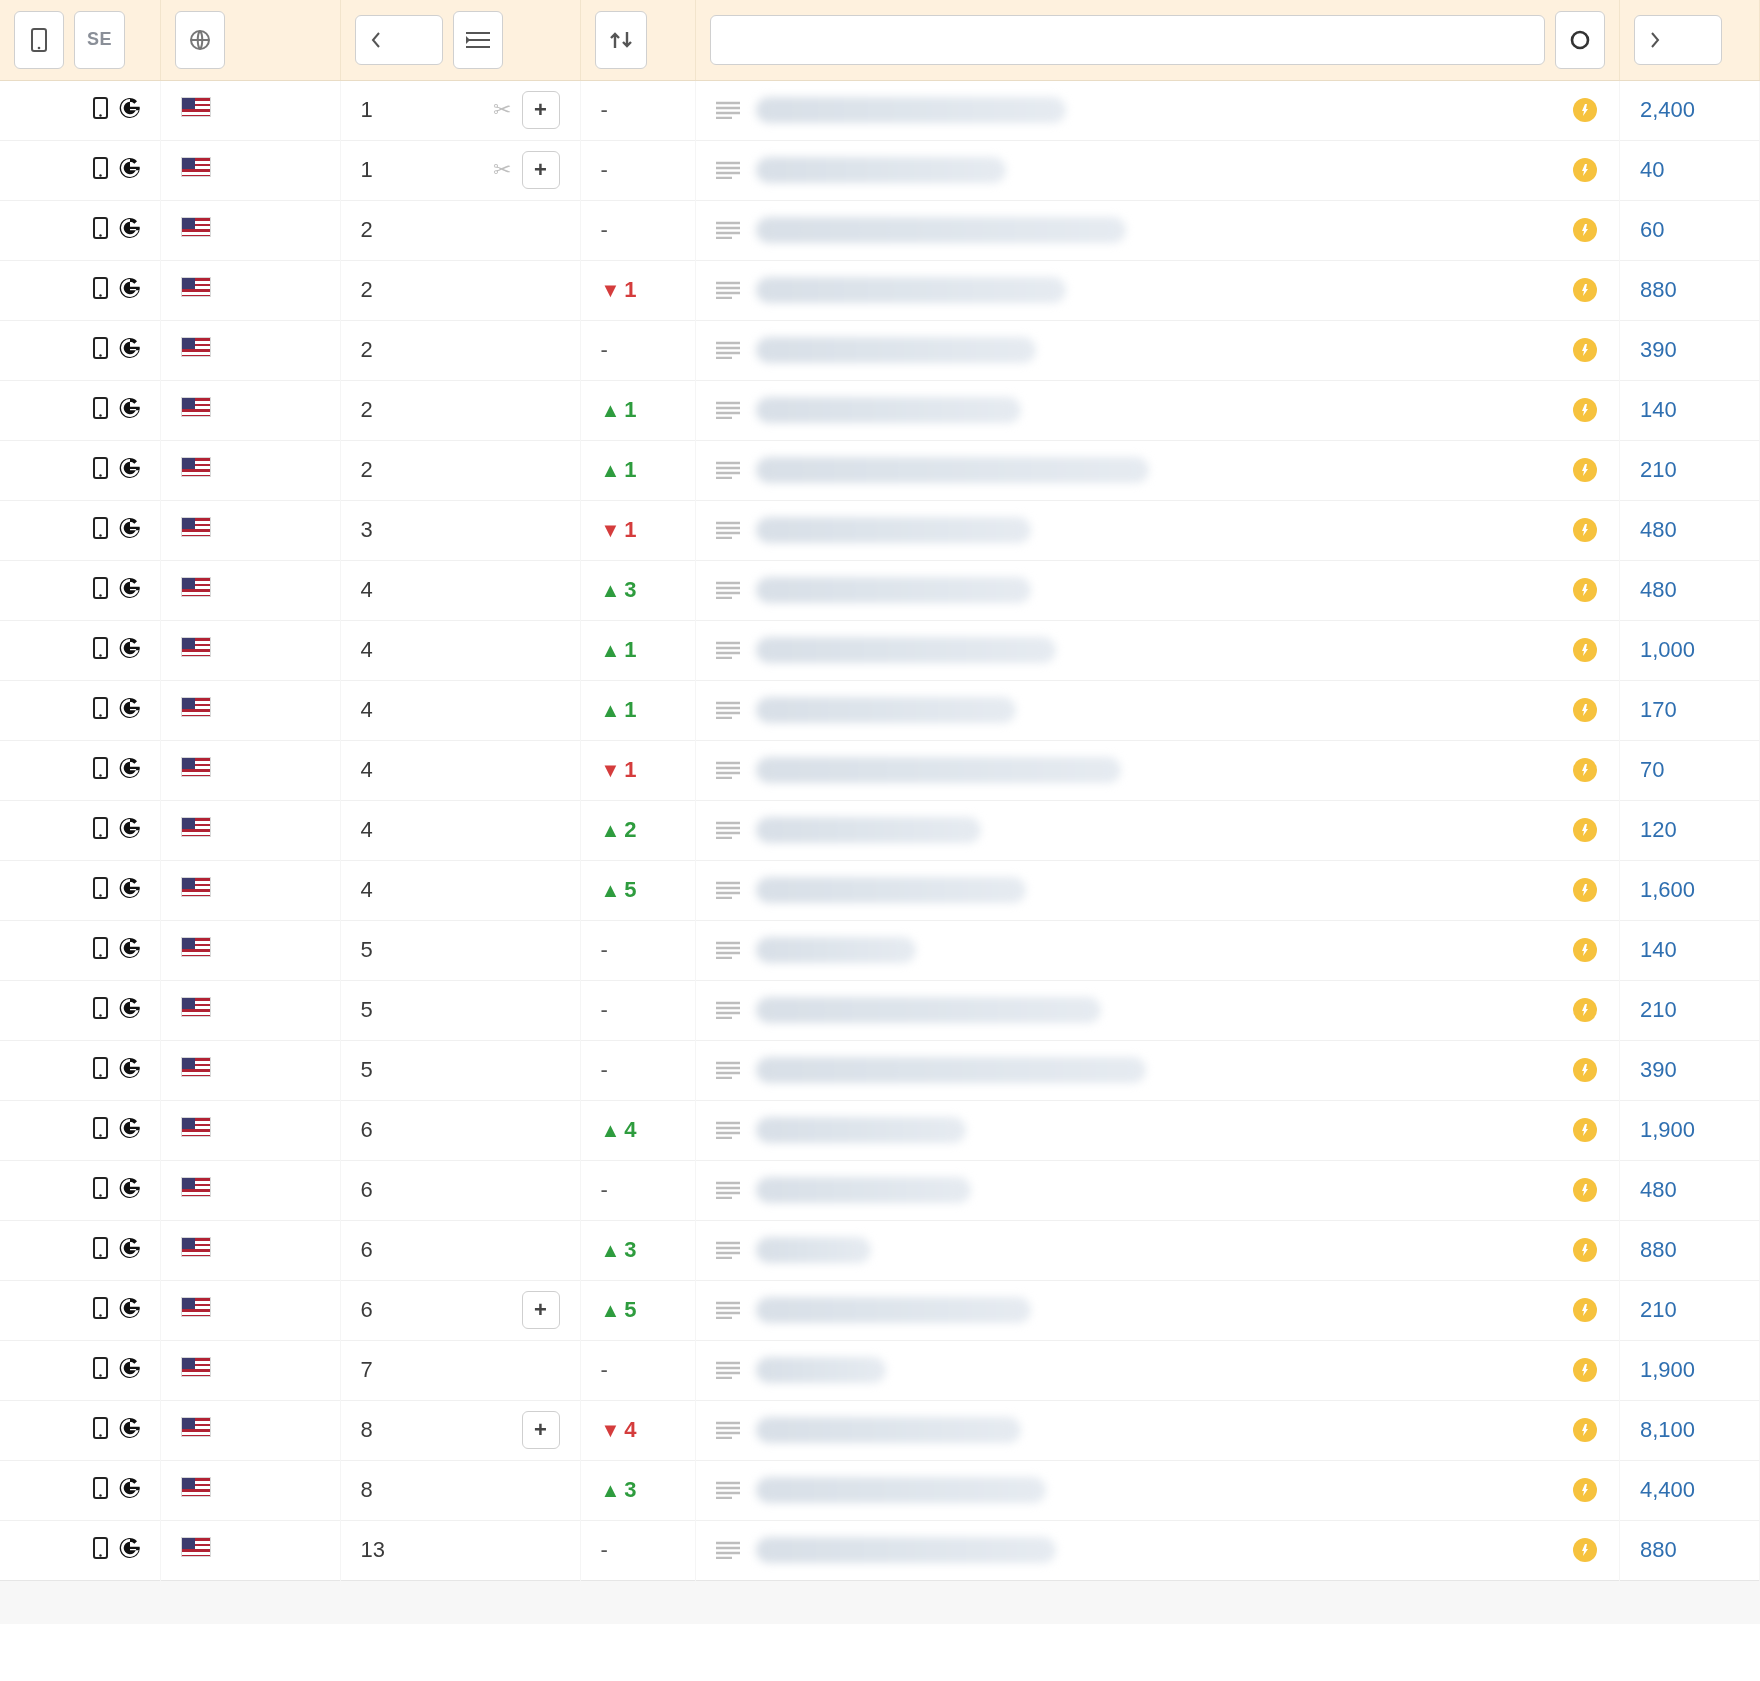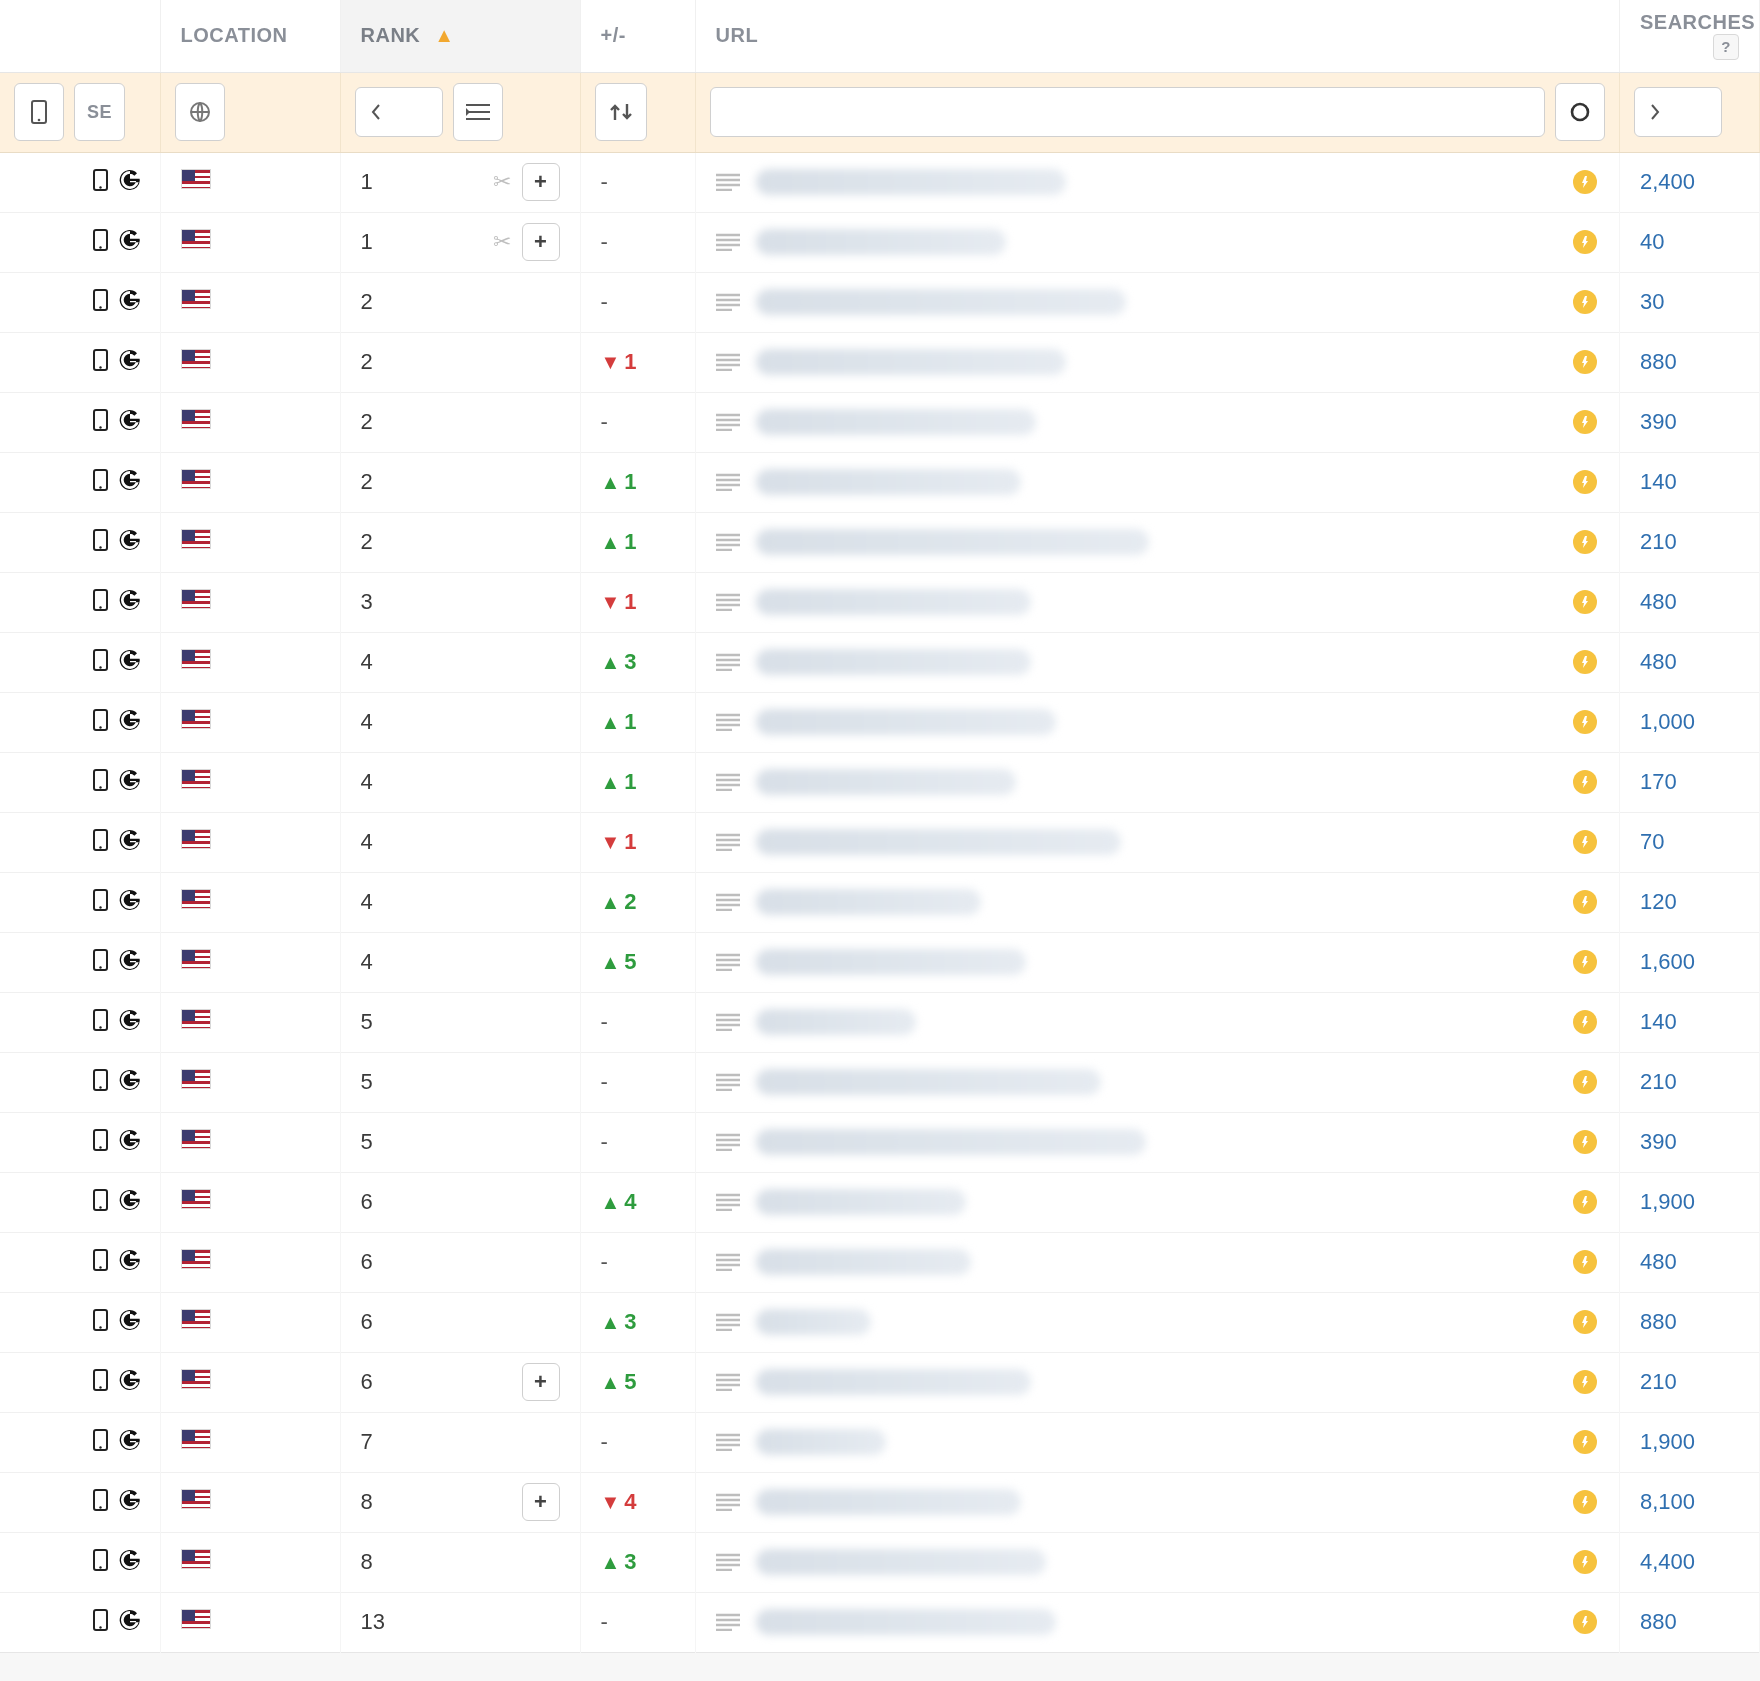"LOCATION" tr.hdr { html: <tr> <th></th> <th>LOCATION</th> <th> <span>RANK</span> <span>▲</span> </th> <th>+/-</th> <th>URL</th> <th> <span>SEARCHES</span> <span>?</span> </th> </tr> -> none }
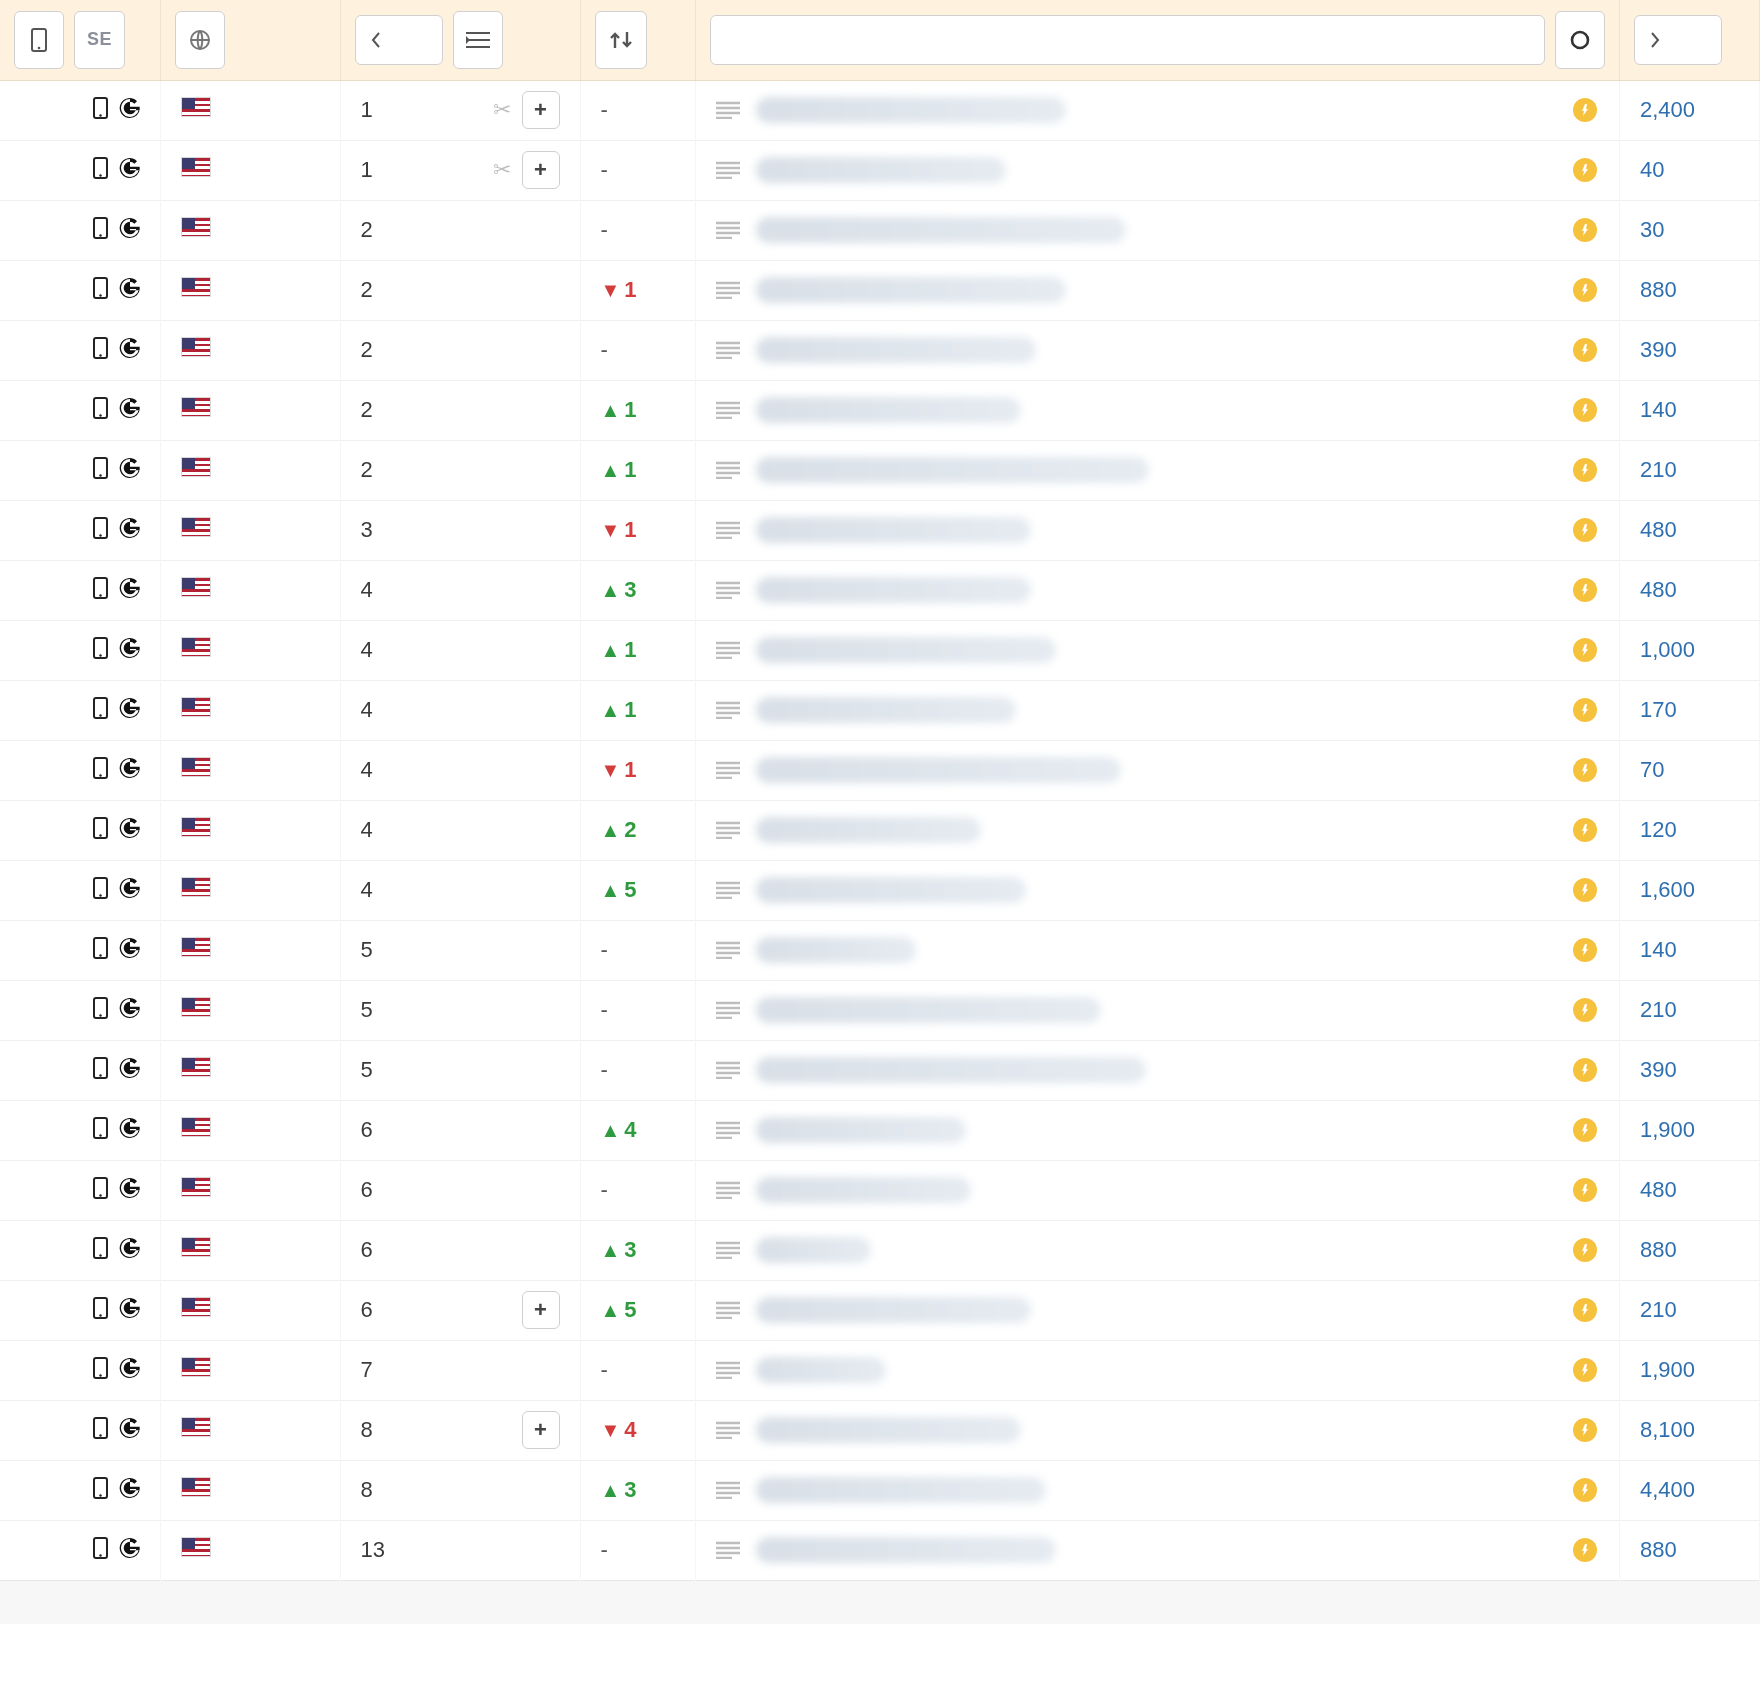"30" span.srch-link { text: 30 -> 60 }
